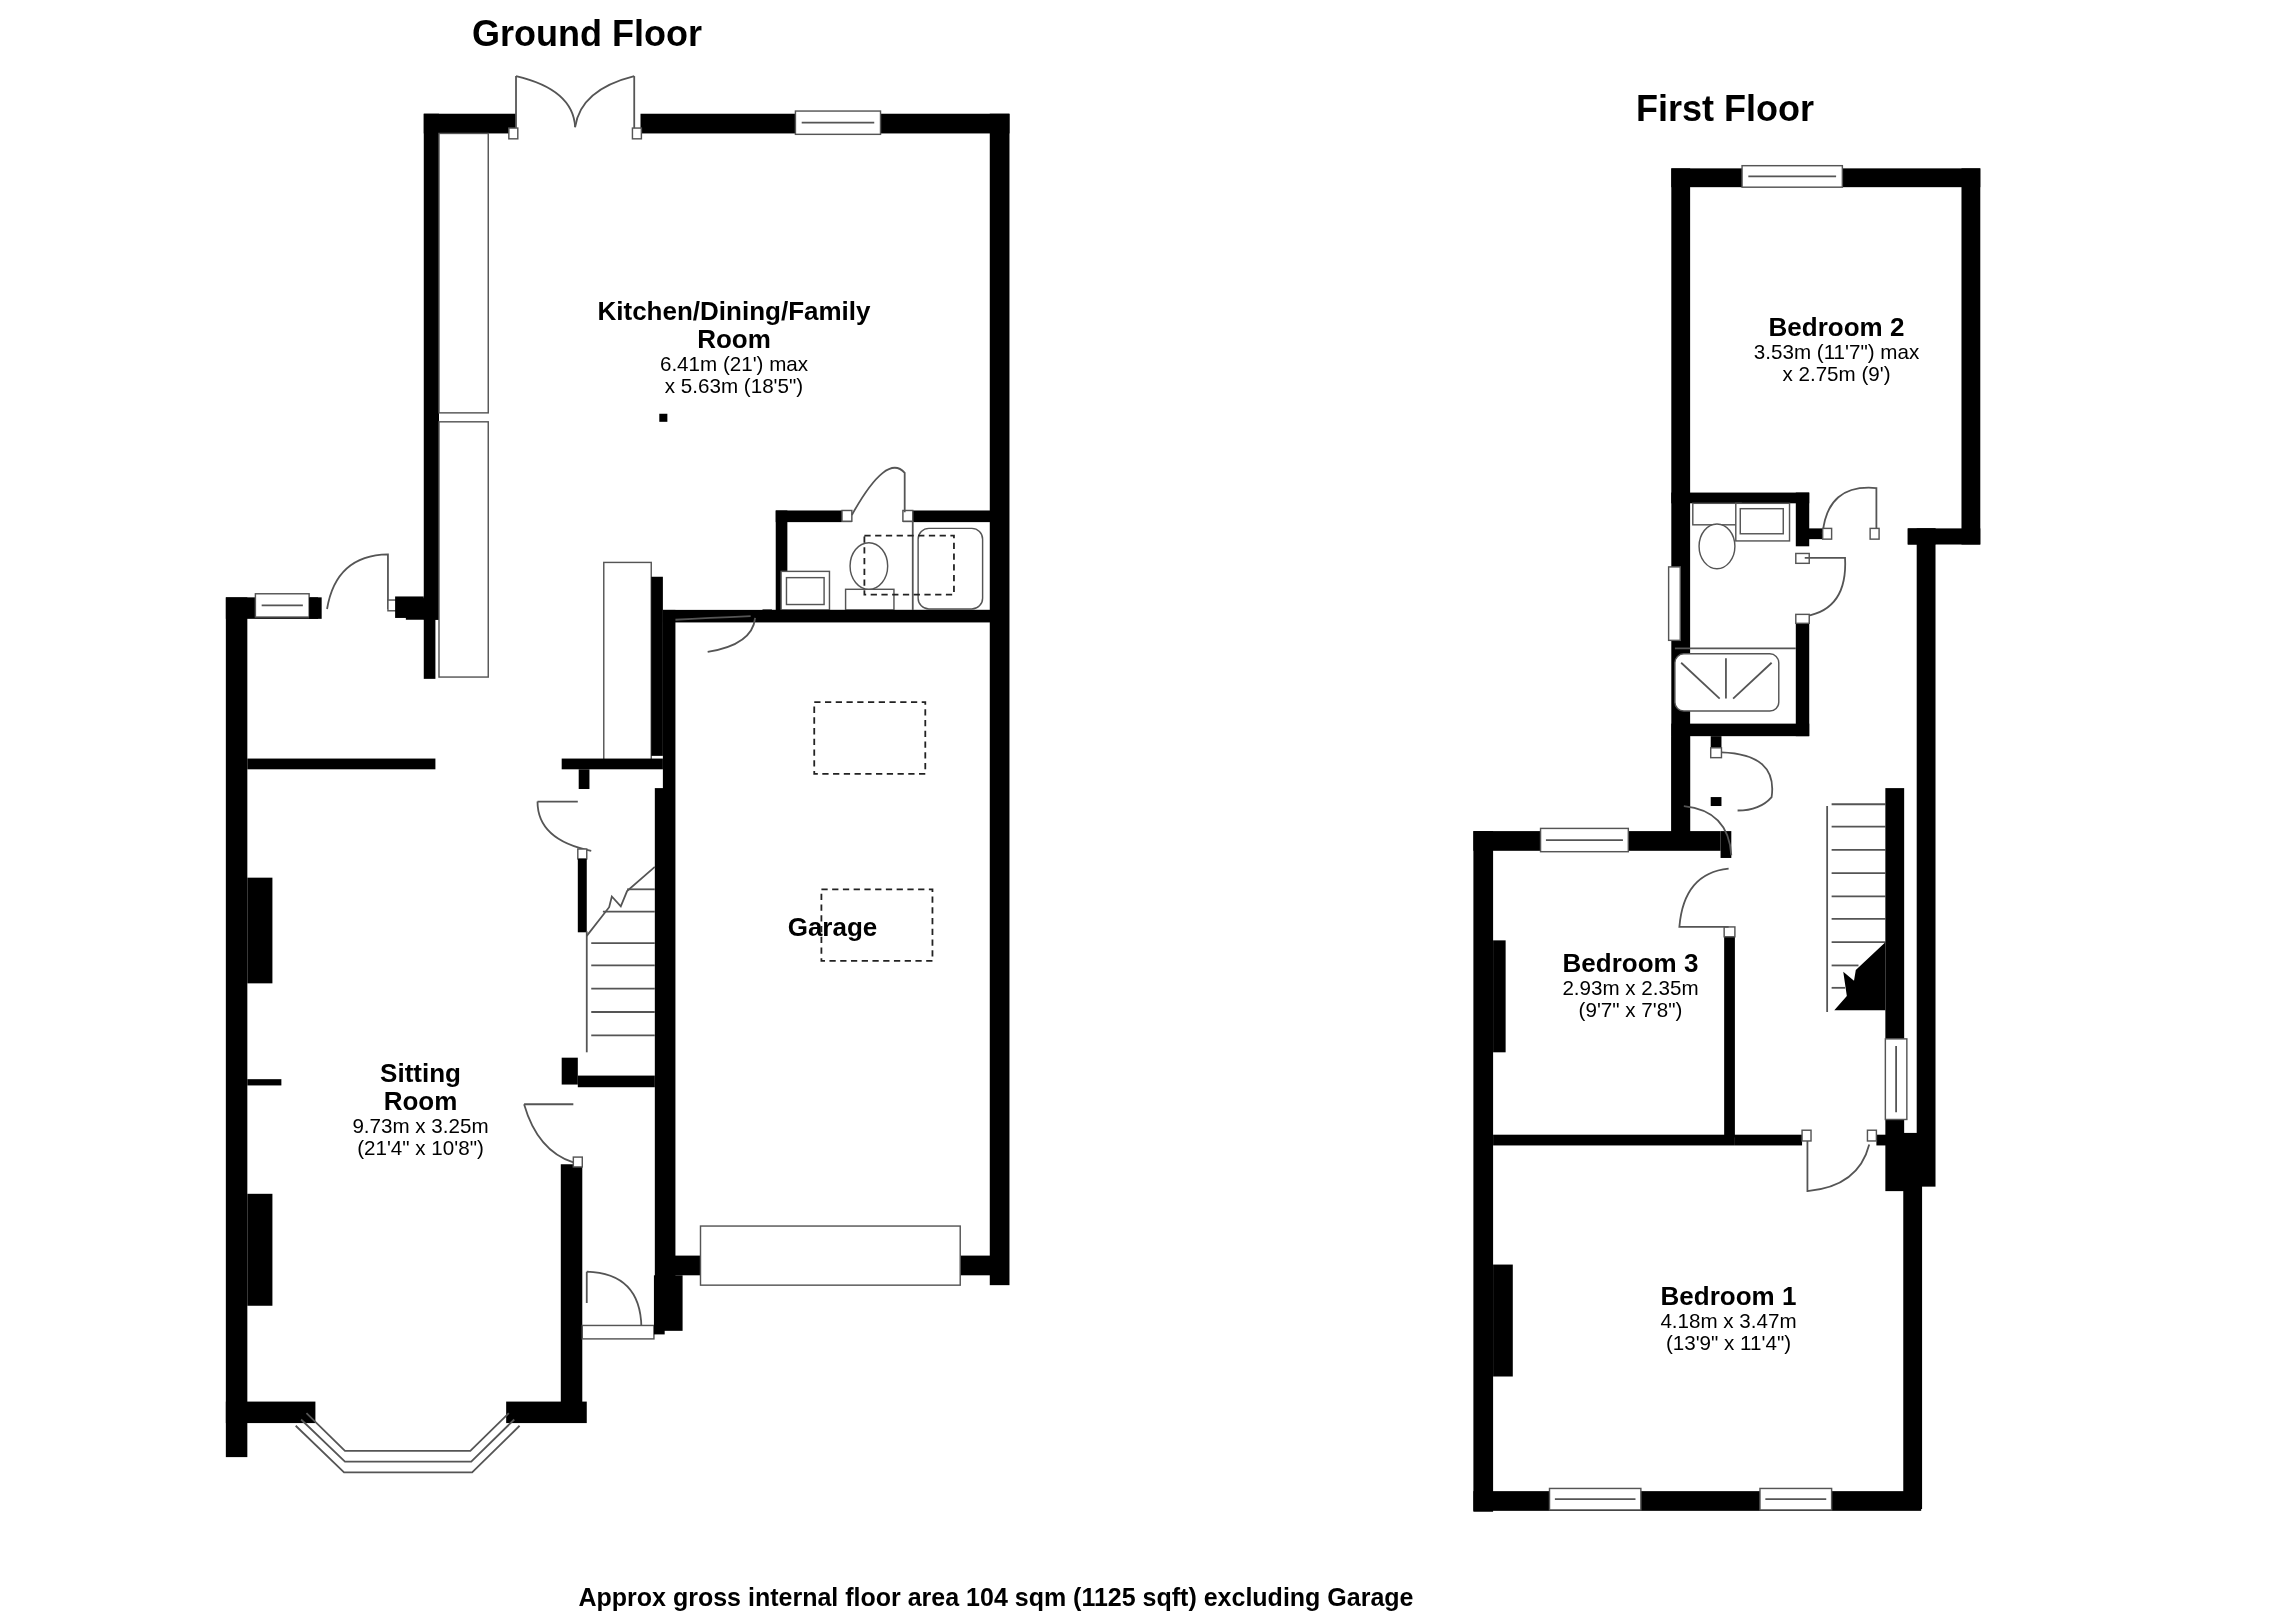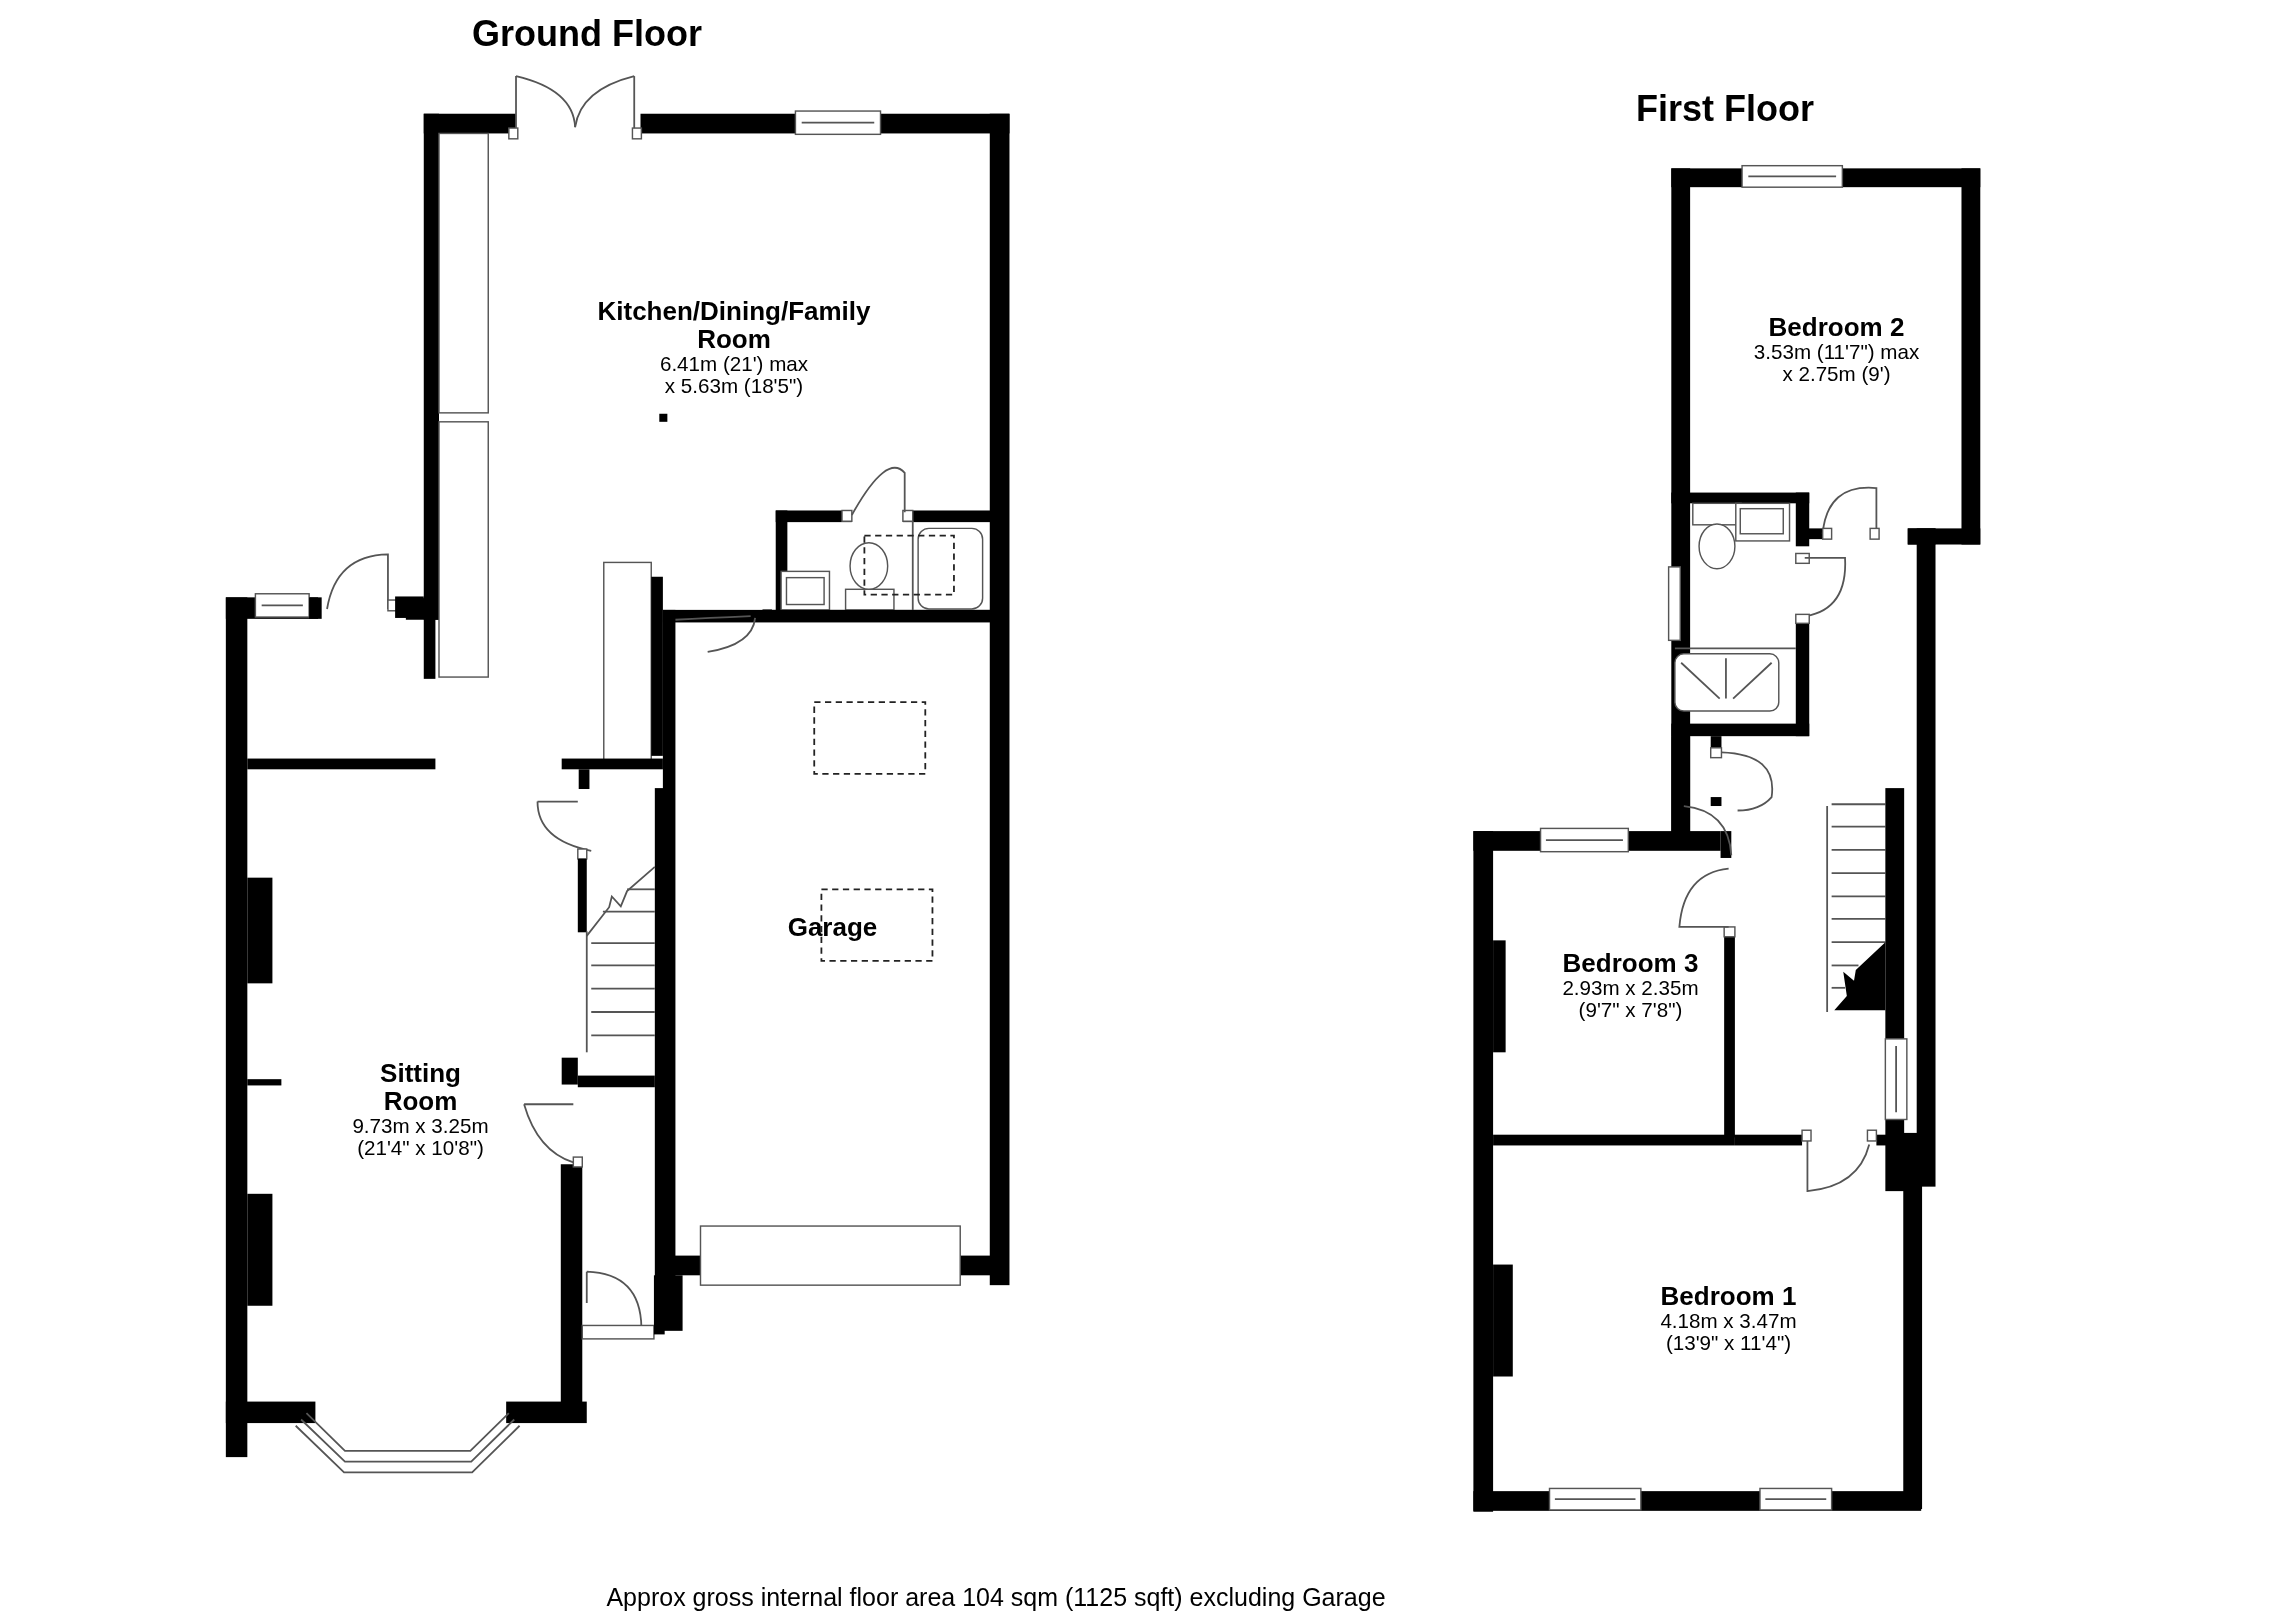"Approx gross internal floor area" .footer { font-weight: normal -> bold }
